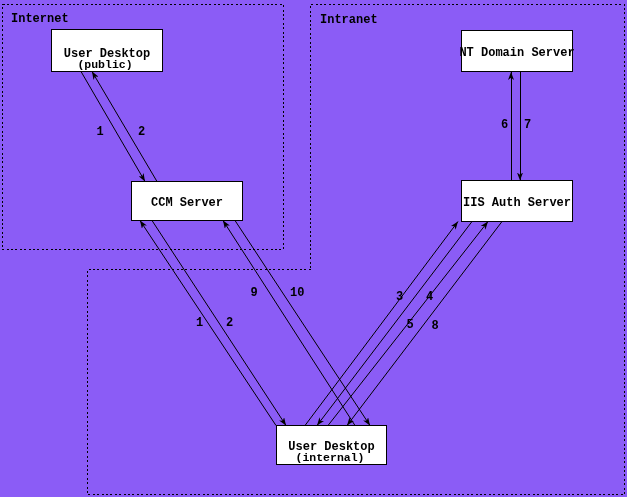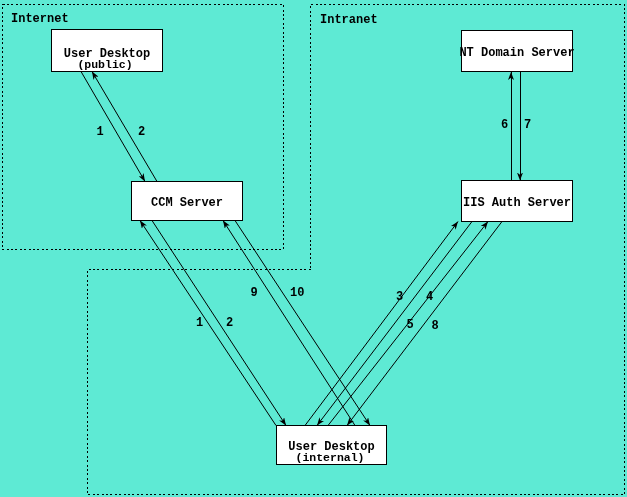"Internet" .canvas { background: #5eead4 -> #8b5cf6 }
